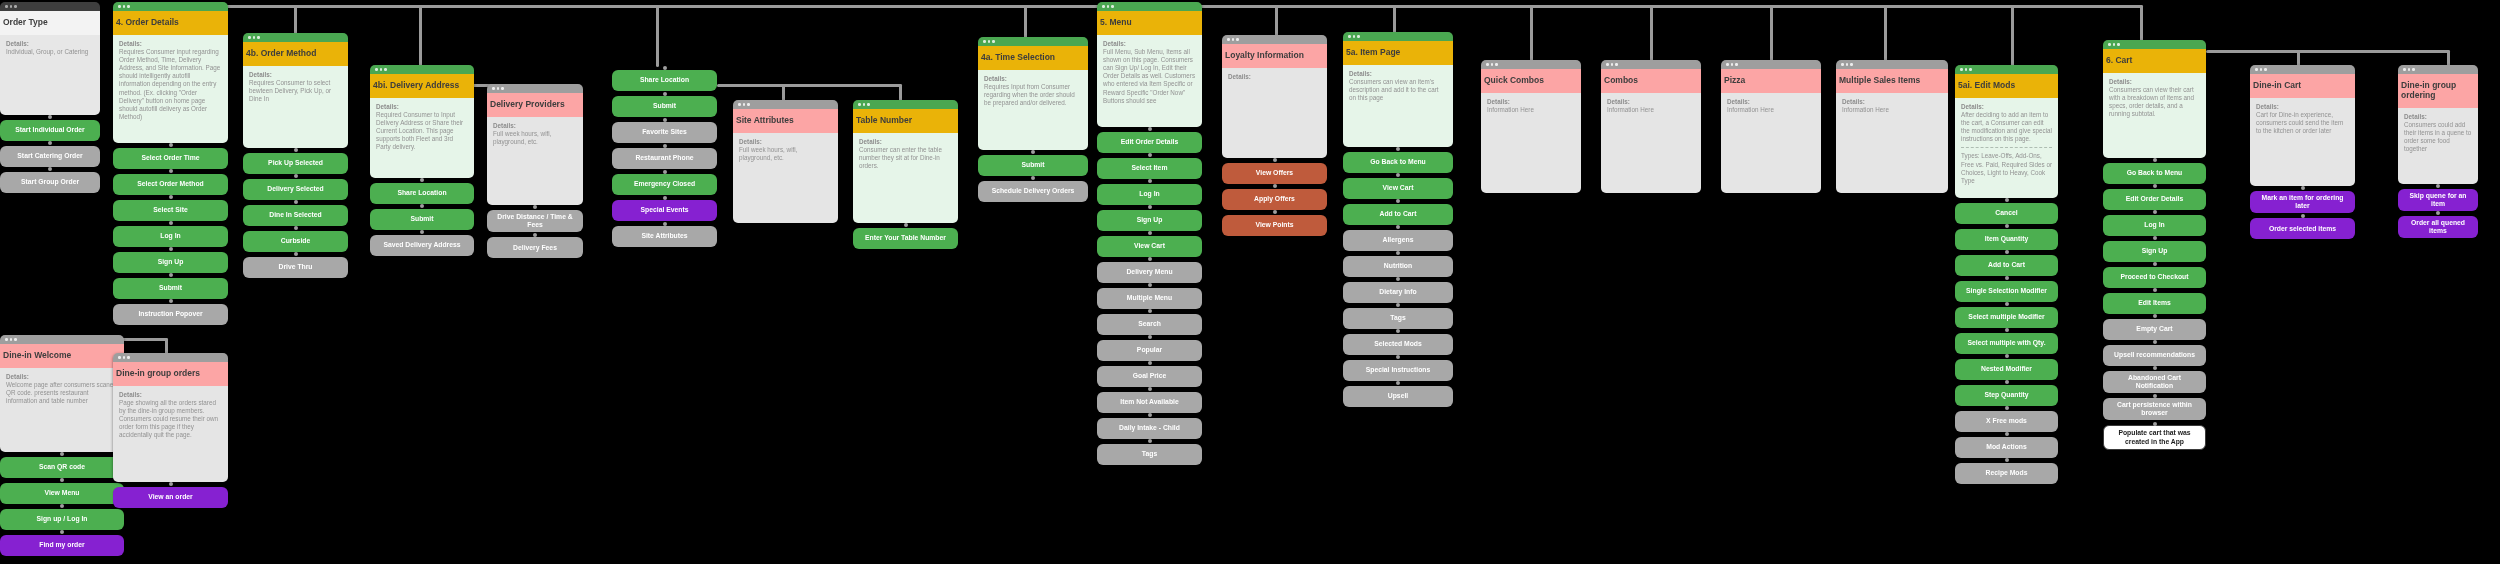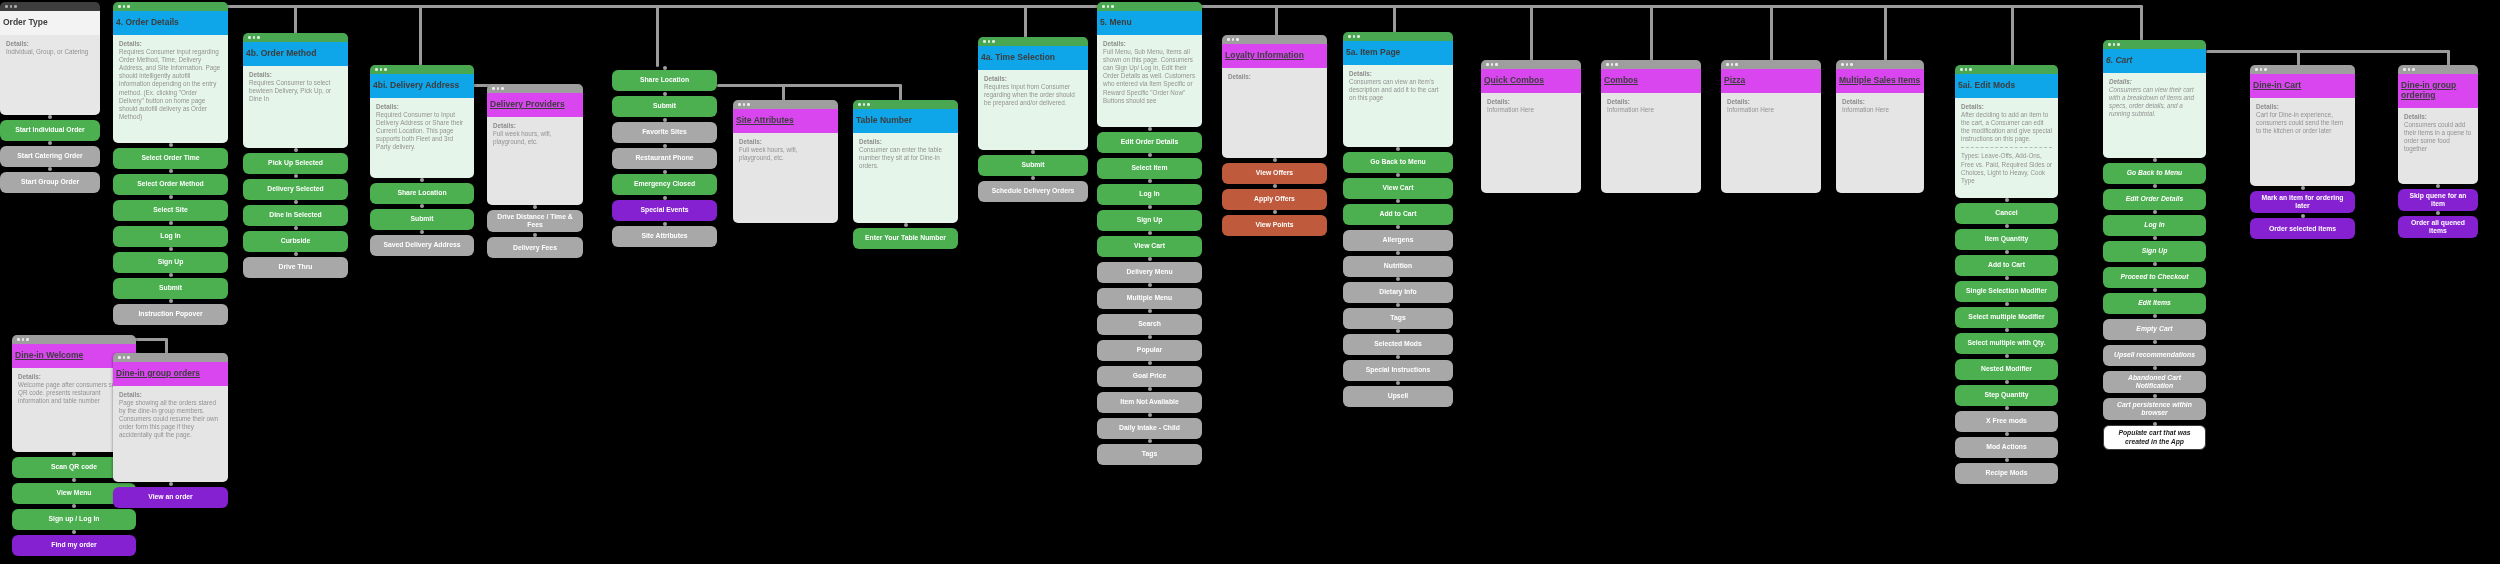"4. Order Details" .green .title { background: #0ea5e9 -> #eab308 }
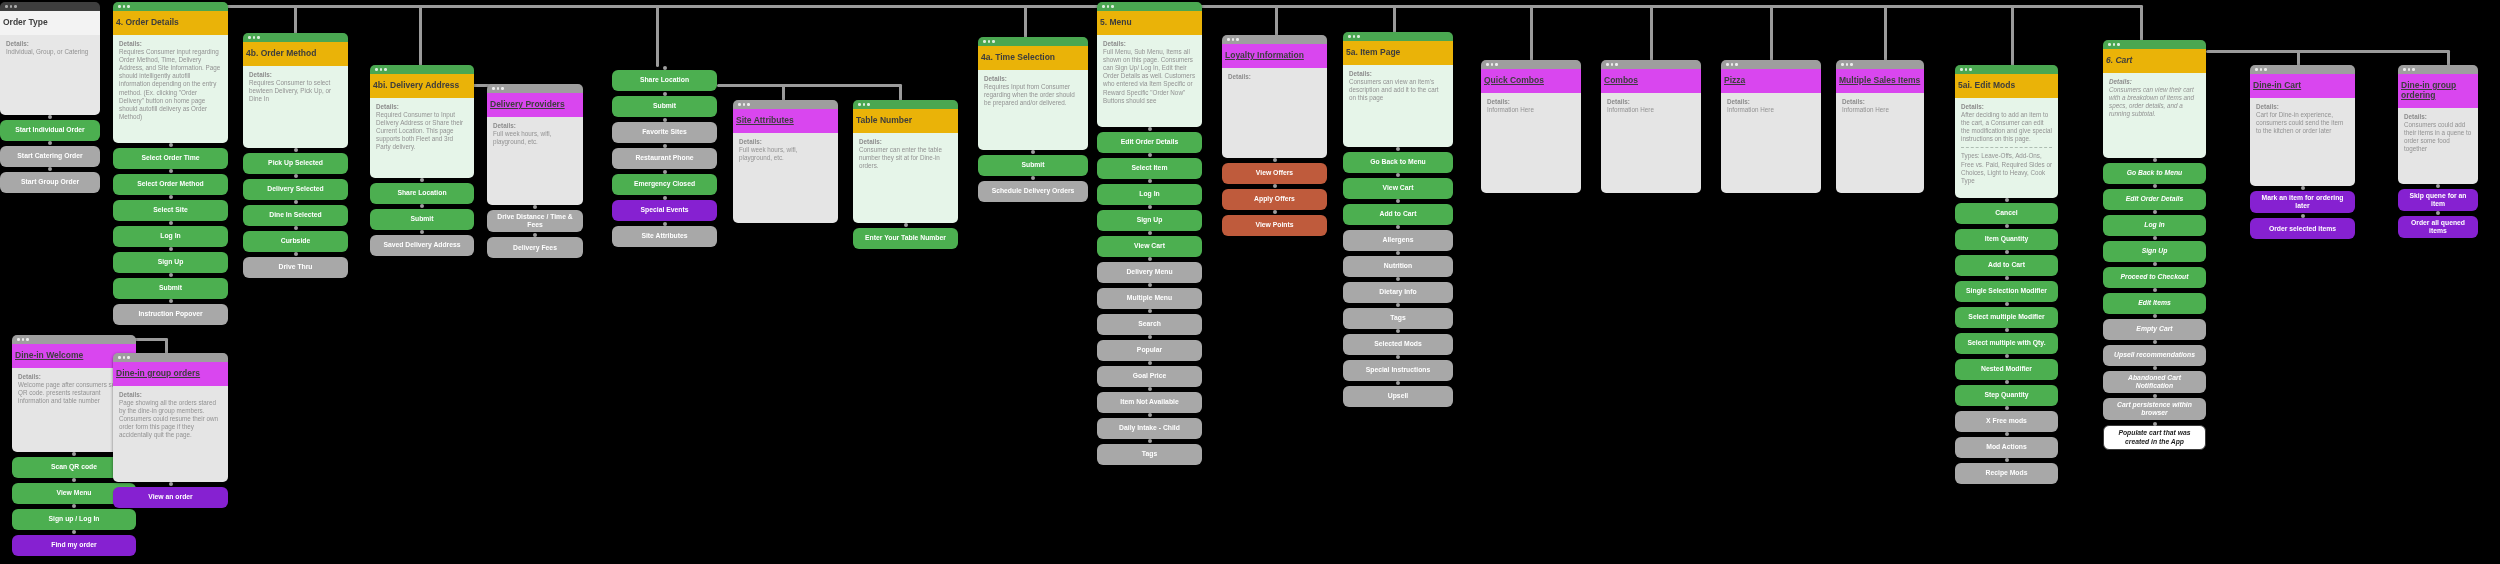"Loyalty Information" .gray .title { background: #d946ef -> #fca5a5; text-decoration: underline -> none }
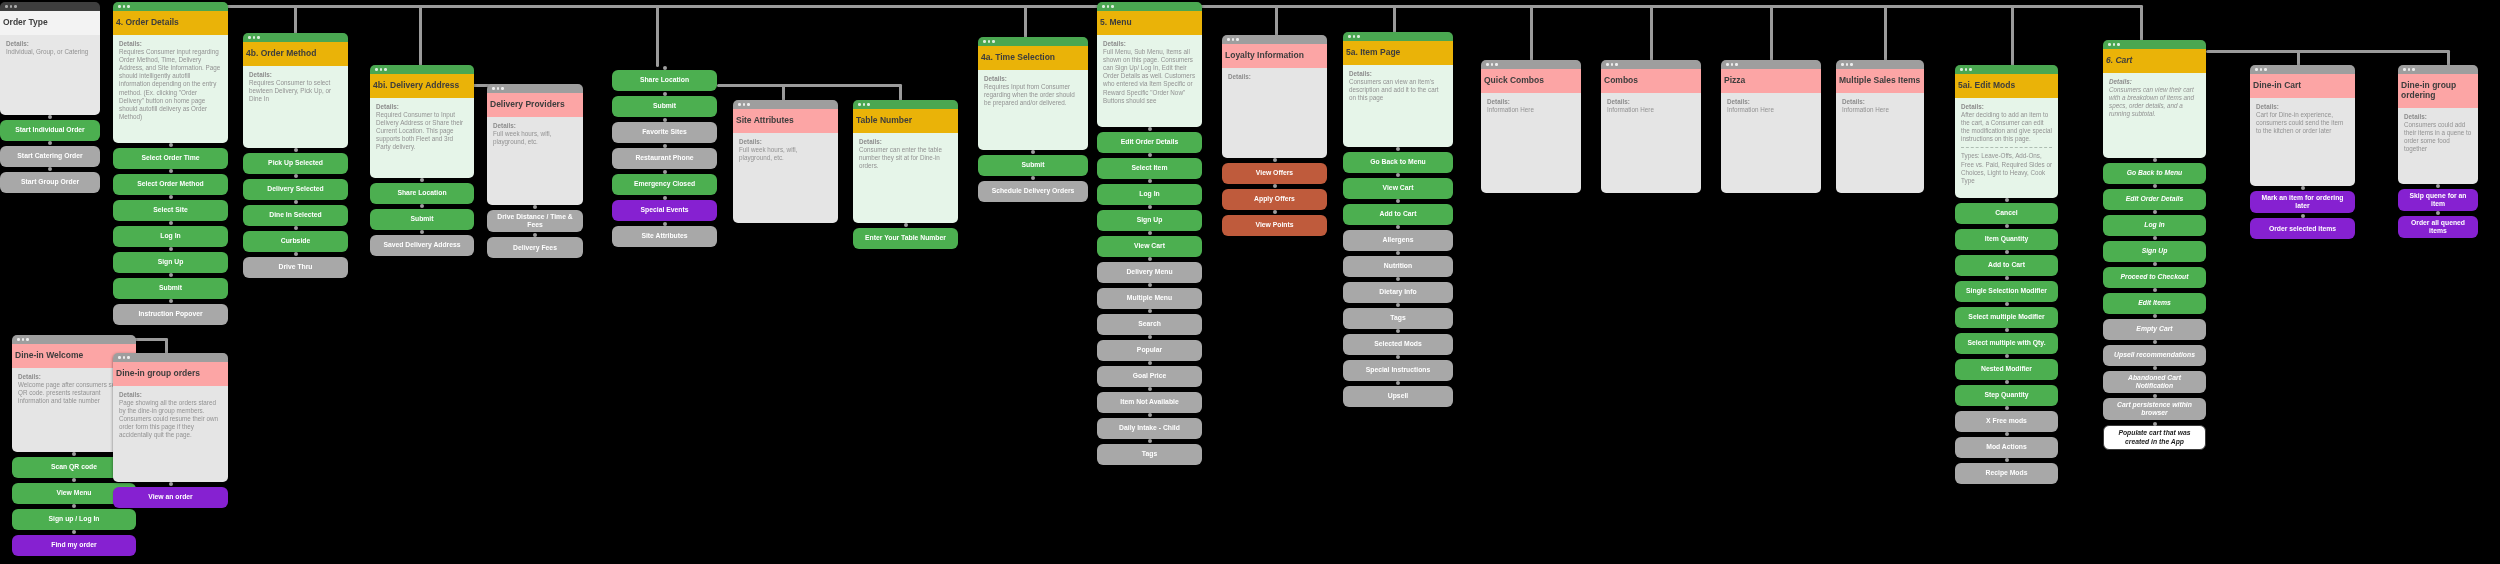"6. Cart" div.card { font-style: italic -> none }
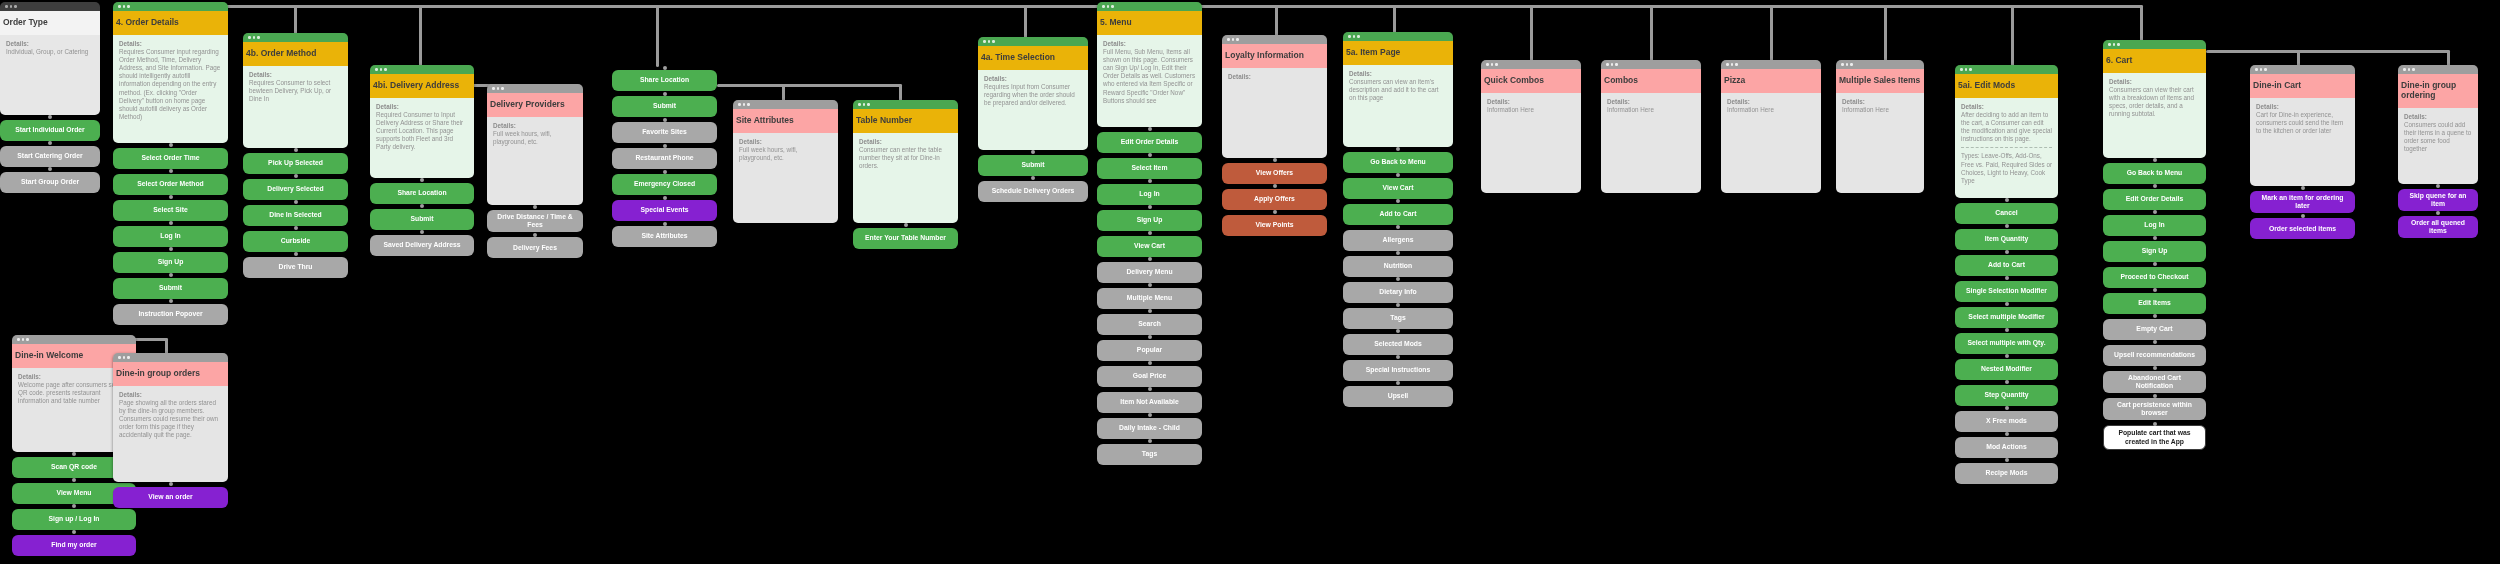"Multiple Sales Items" div.card { width: 88px -> 112px }
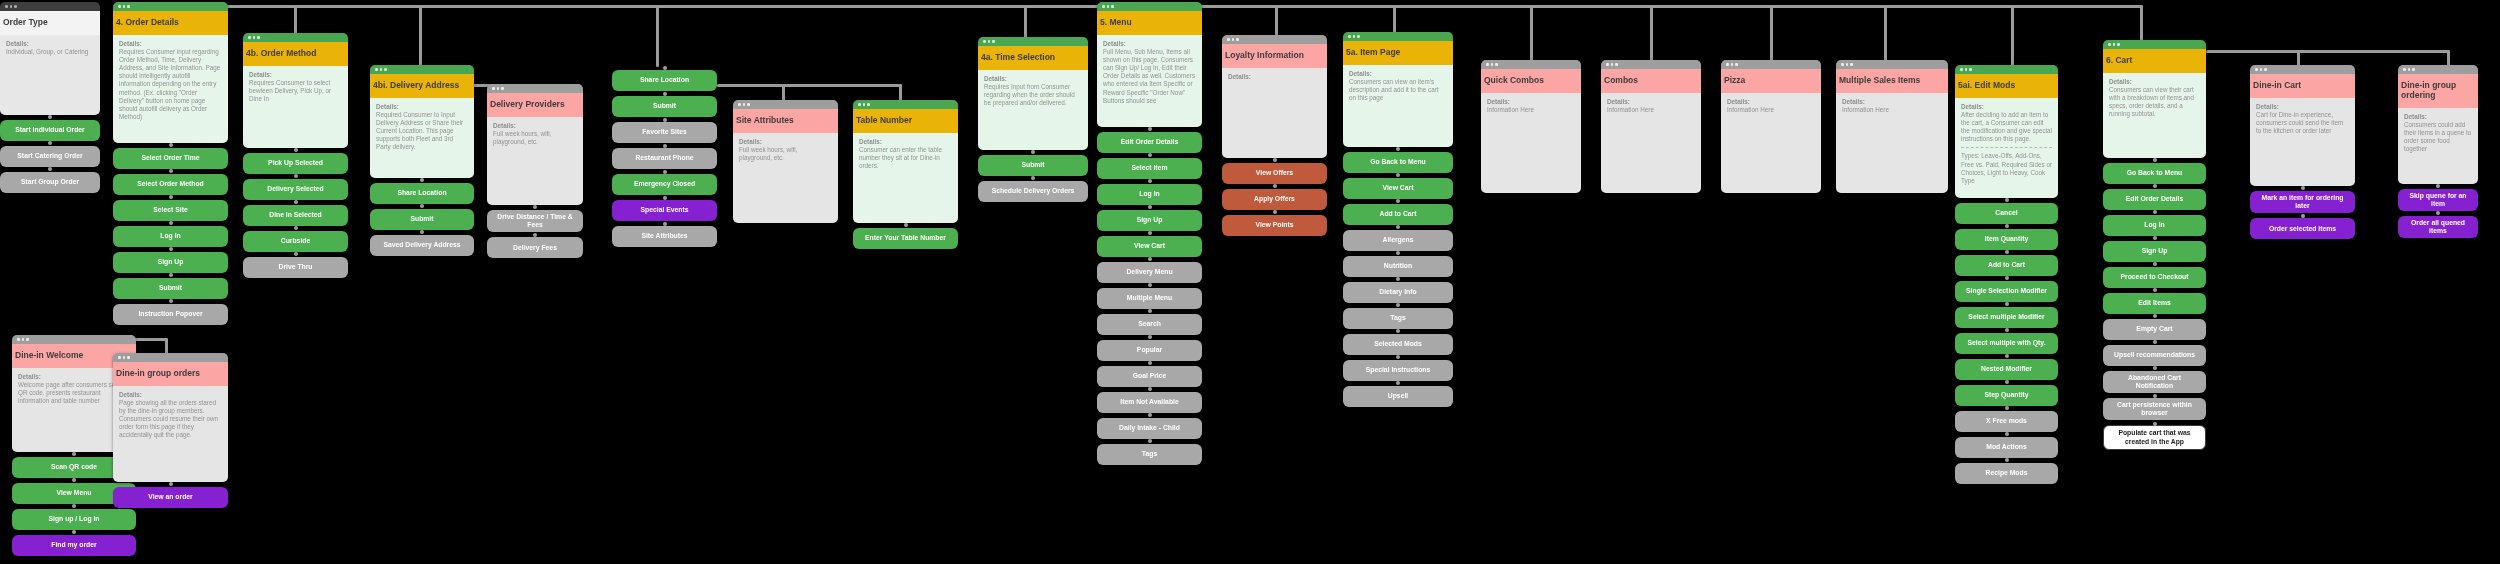"Dine-in Welcome" div.card { left: 12px -> 0px }
